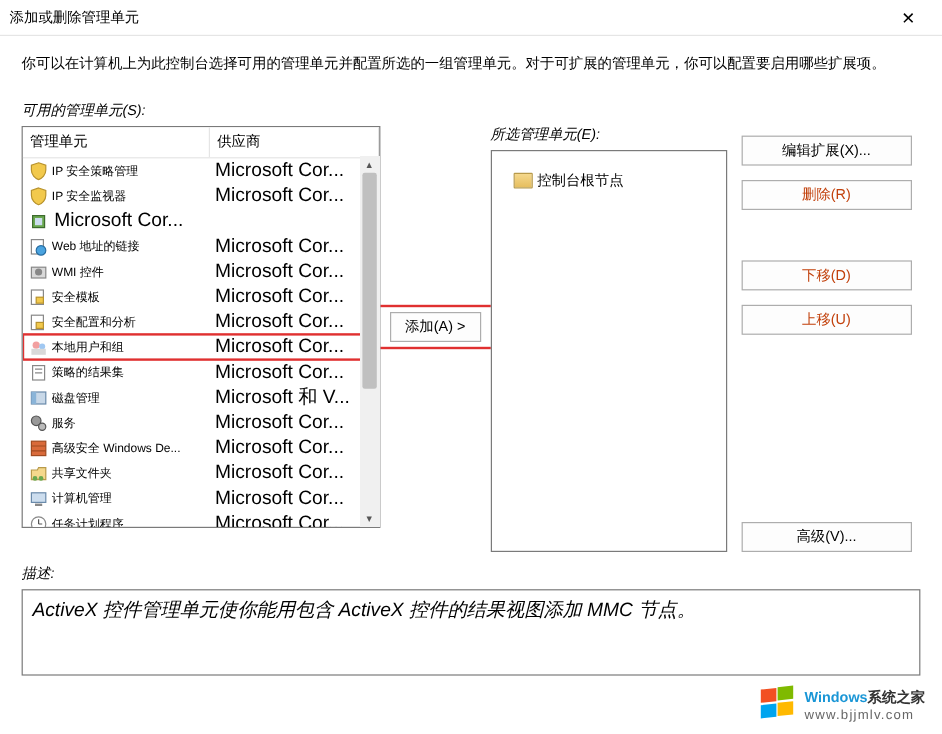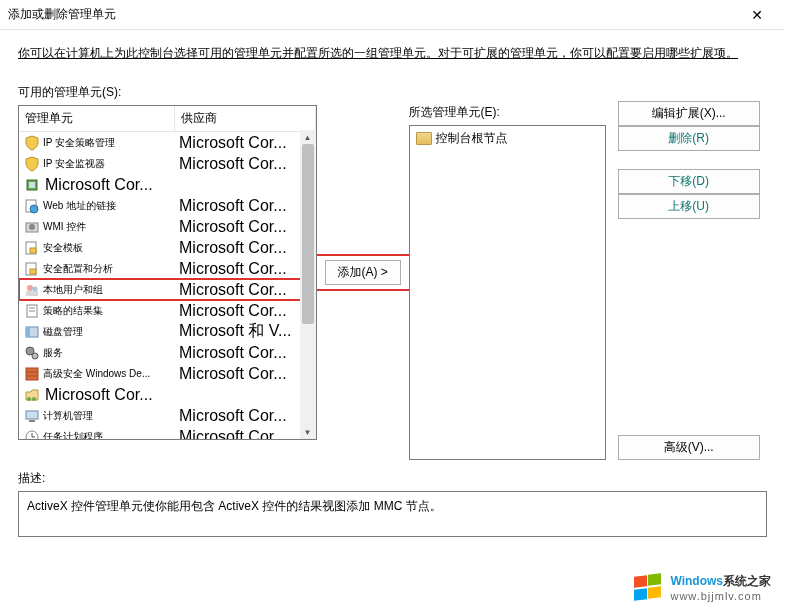"你可以在计算机上为此控制台选择可用的管理单元并配置所选的一组管理单元。对于可扩展" .instruction { text-decoration: underline -> none }
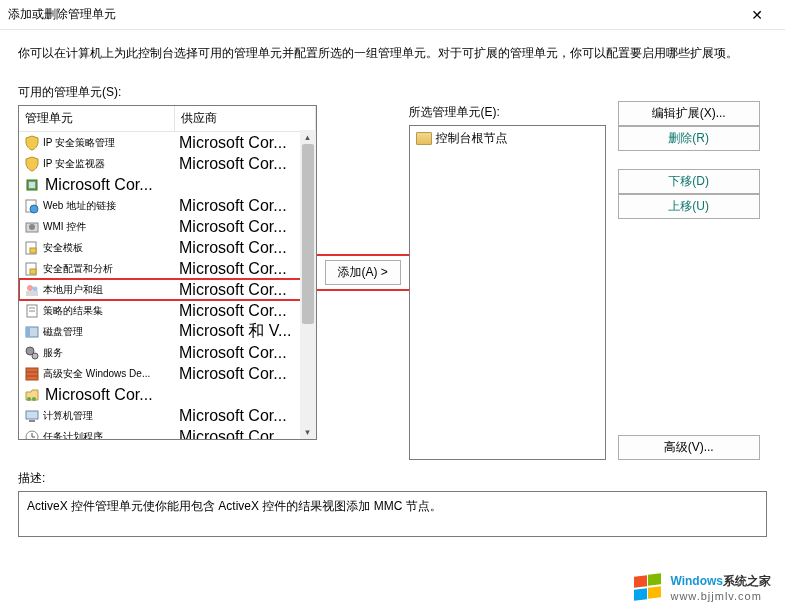"可用的管理单元(S):" .panel-label { font-style: none -> italic }
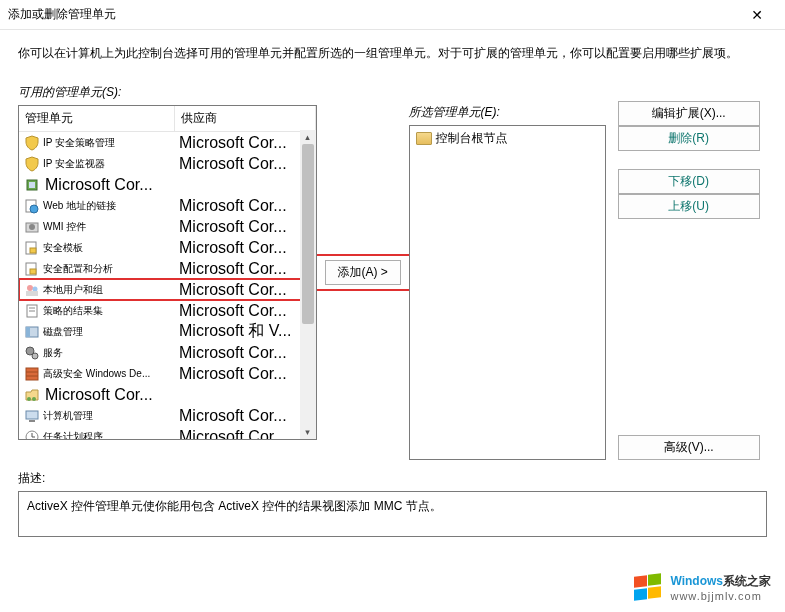"编辑扩展(X)..." .far-right { gap: none -> 12px }
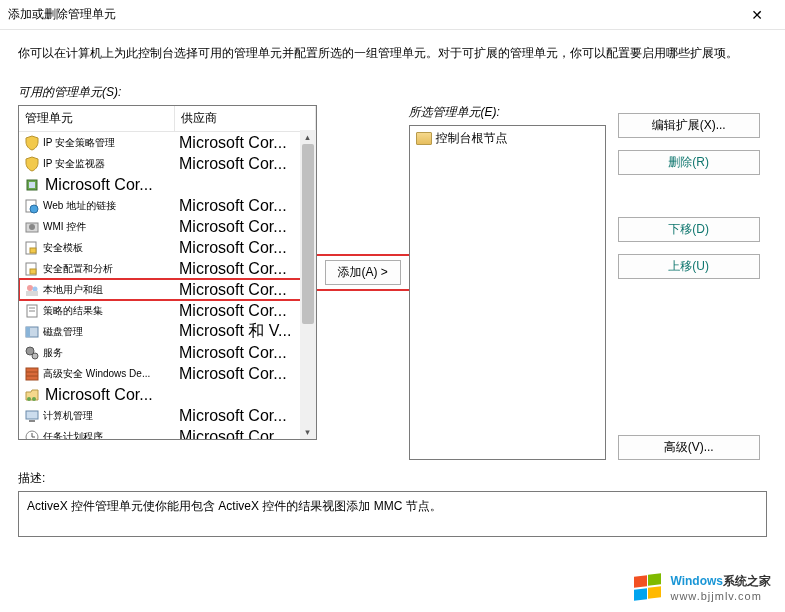"控制台根节点" .selected-box { padding: 2px -> 14px }
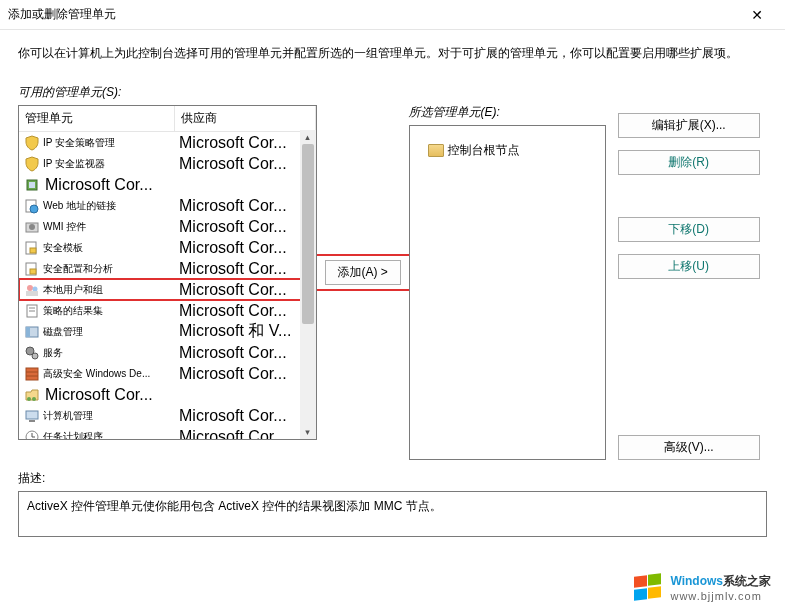"删除(R)" .btn:disabled { color: #0f766e -> #c2410c }
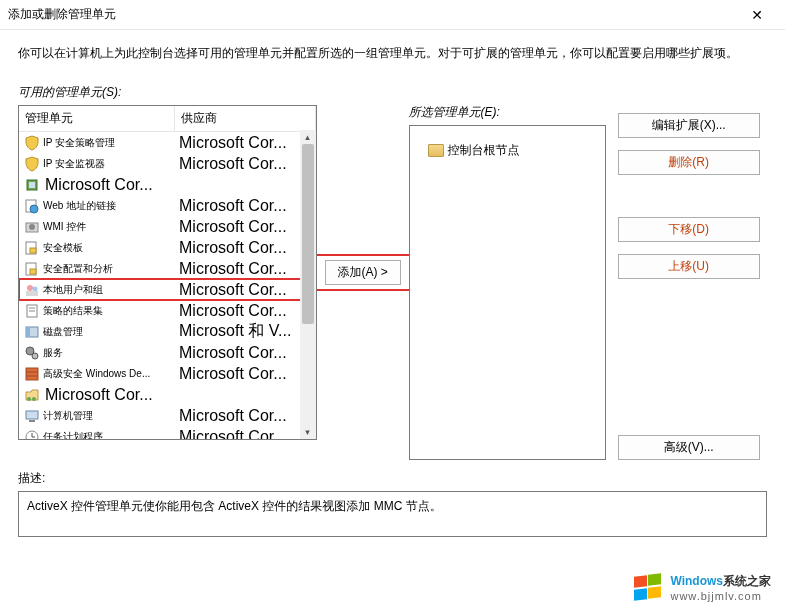"共享文件夹" span.name-cell { html: none -> <span>共享文件夹</span> }
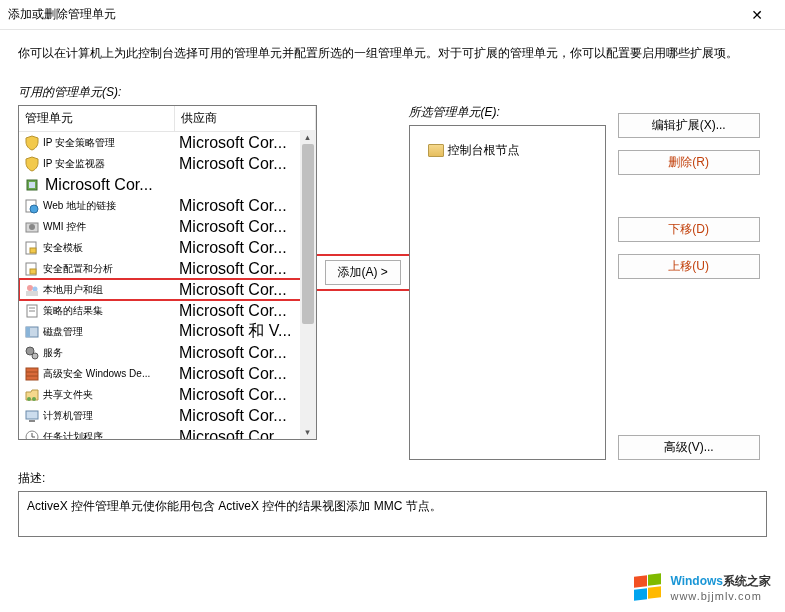"描述:" .desc-section { font-style: none -> italic }
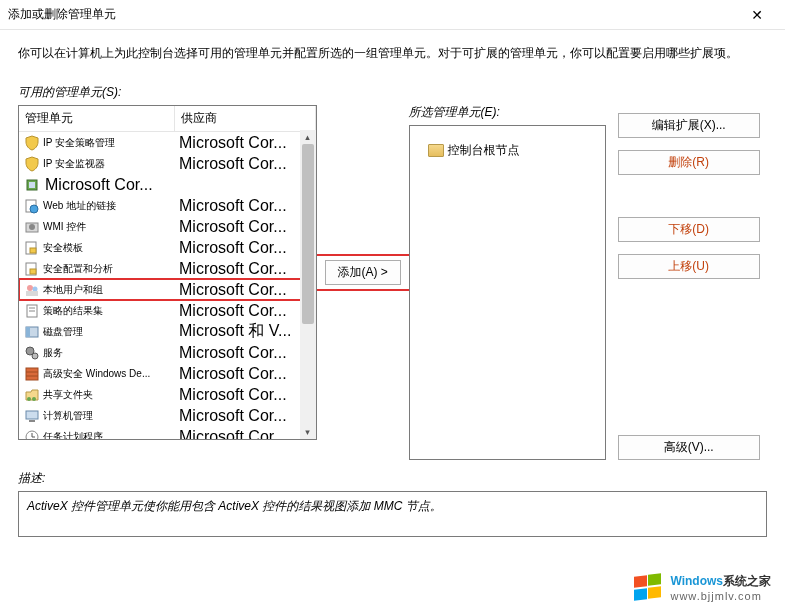"ActiveX 控件管理单元使你能用包含 ActiveX 控件的结果视图添加" .desc-box { font-size: 12px -> 16px; height: 46px -> 72px }
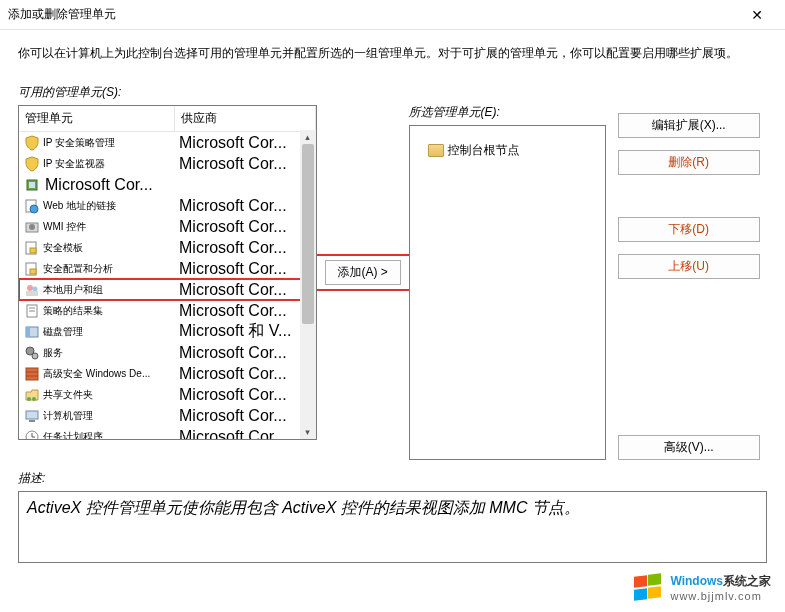"Windows系统之家" .watermark { align-items: flex-end -> flex-start }
